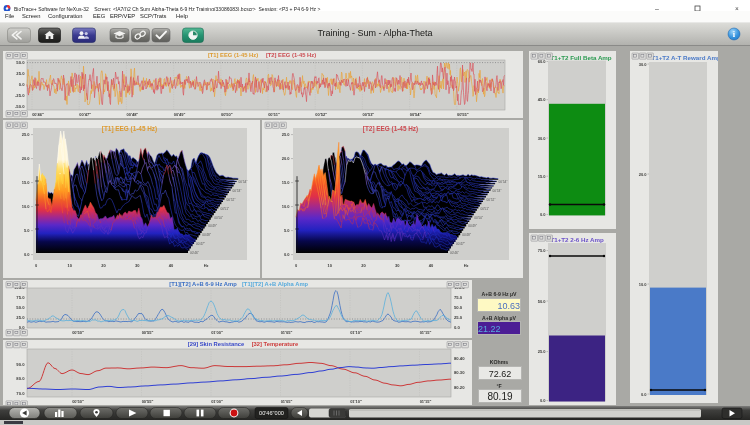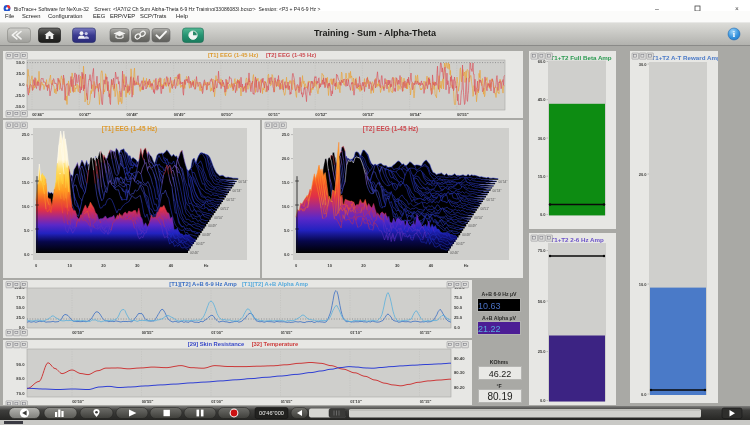"Training - Sum - Alpha-Theta" div { font-weight: bold -> normal }
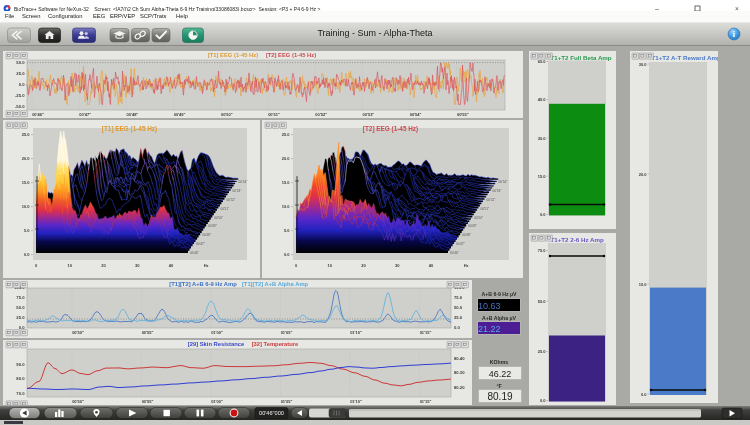"10.63" div { background: #000000 -> #fef9c3; text-align: left -> right }
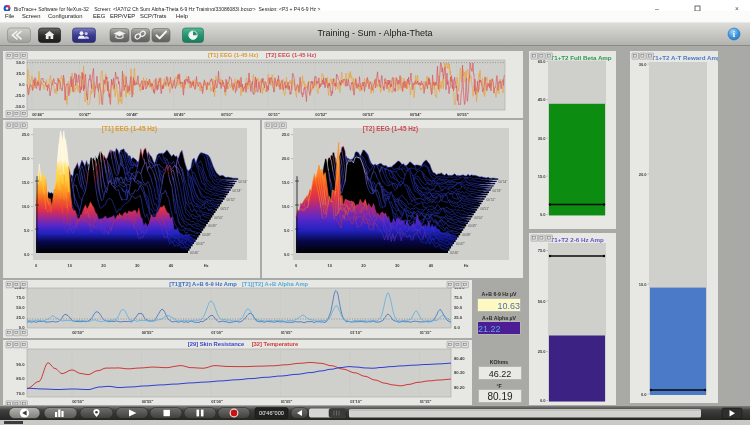"46.22" div { text: 46.22 -> 72.62 }
